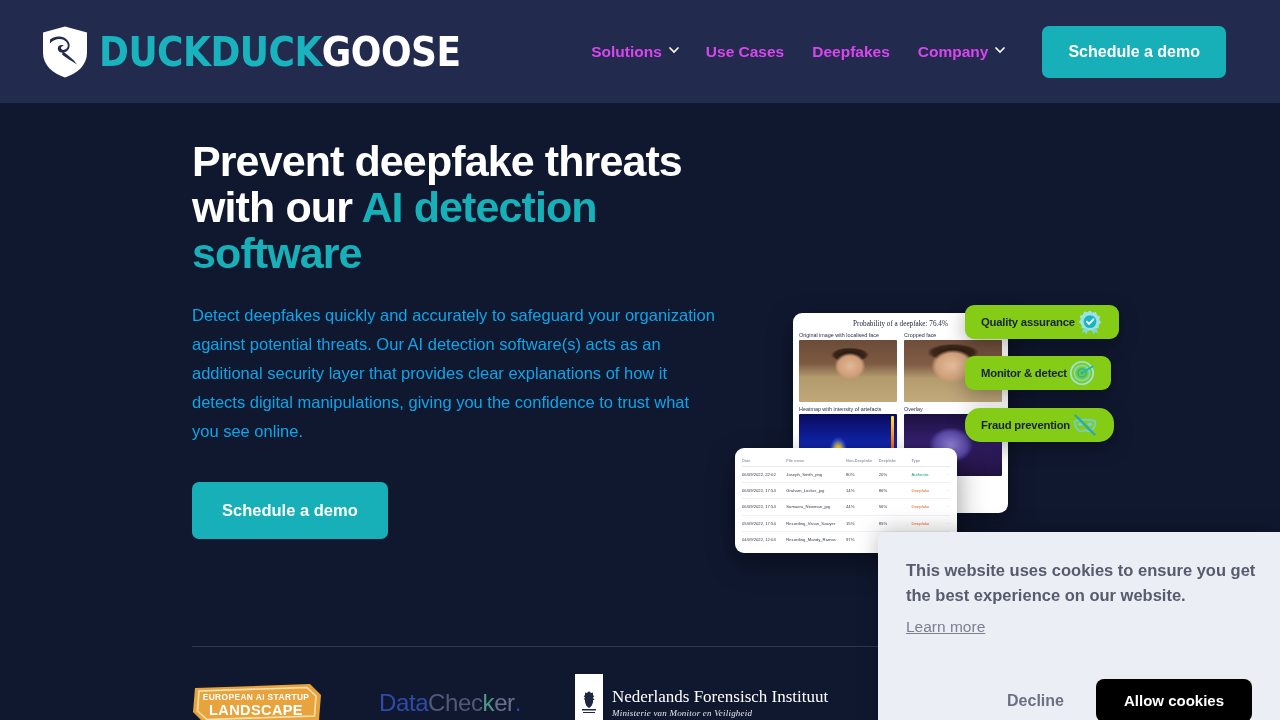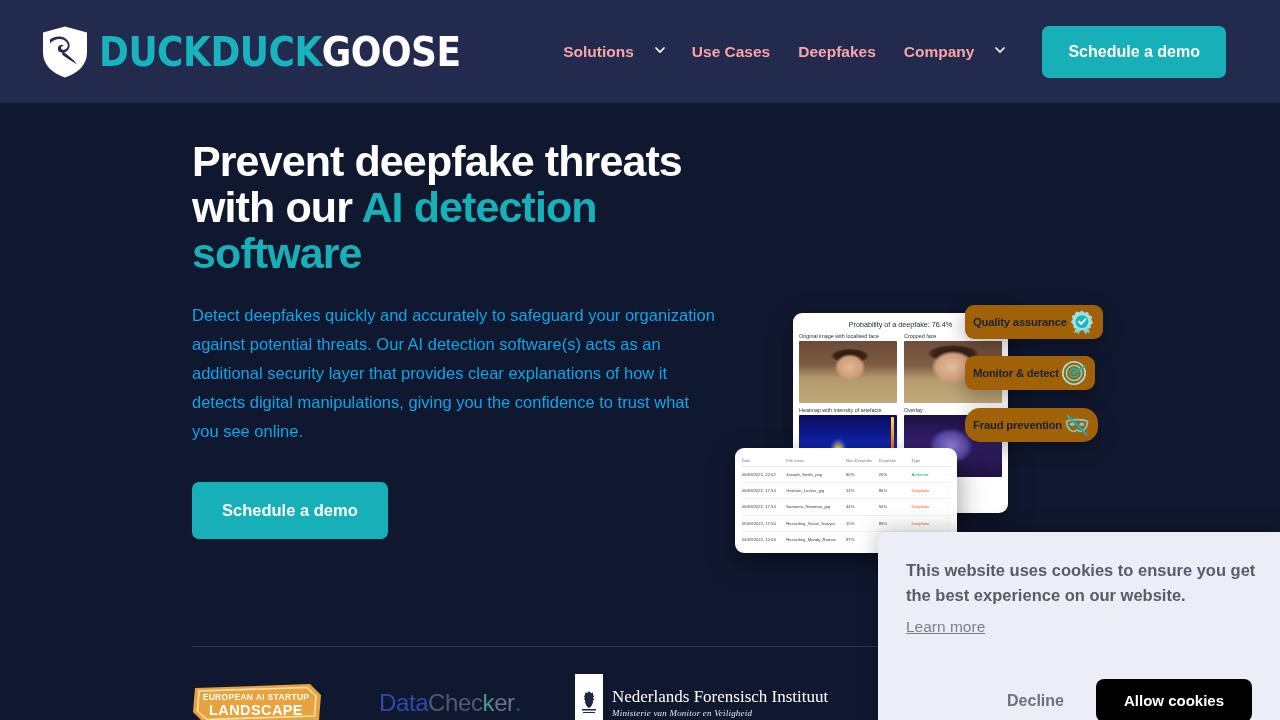"Solutions" .nav-item { color: #fca5a5 -> #d946ef; gap: 21px -> 7px }
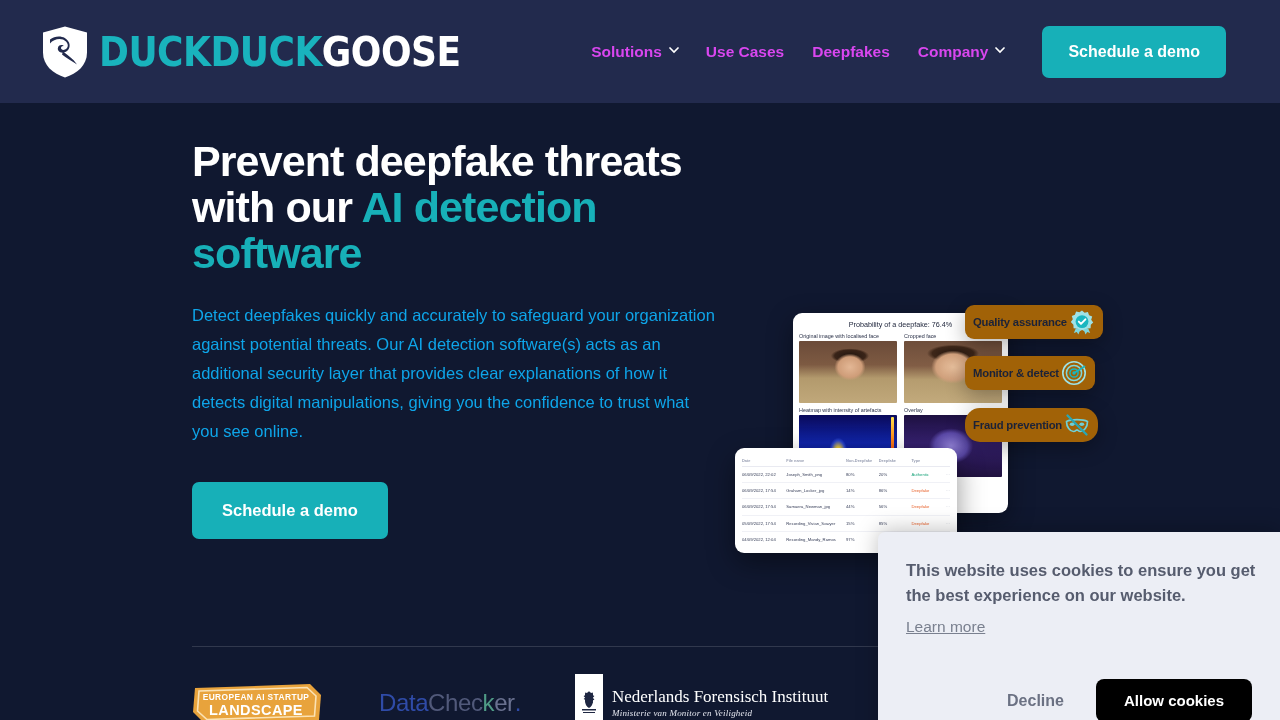"Probability of a deepfake: 76.4%" .mock-title { font-family: none -> Liberation Serif, serif }
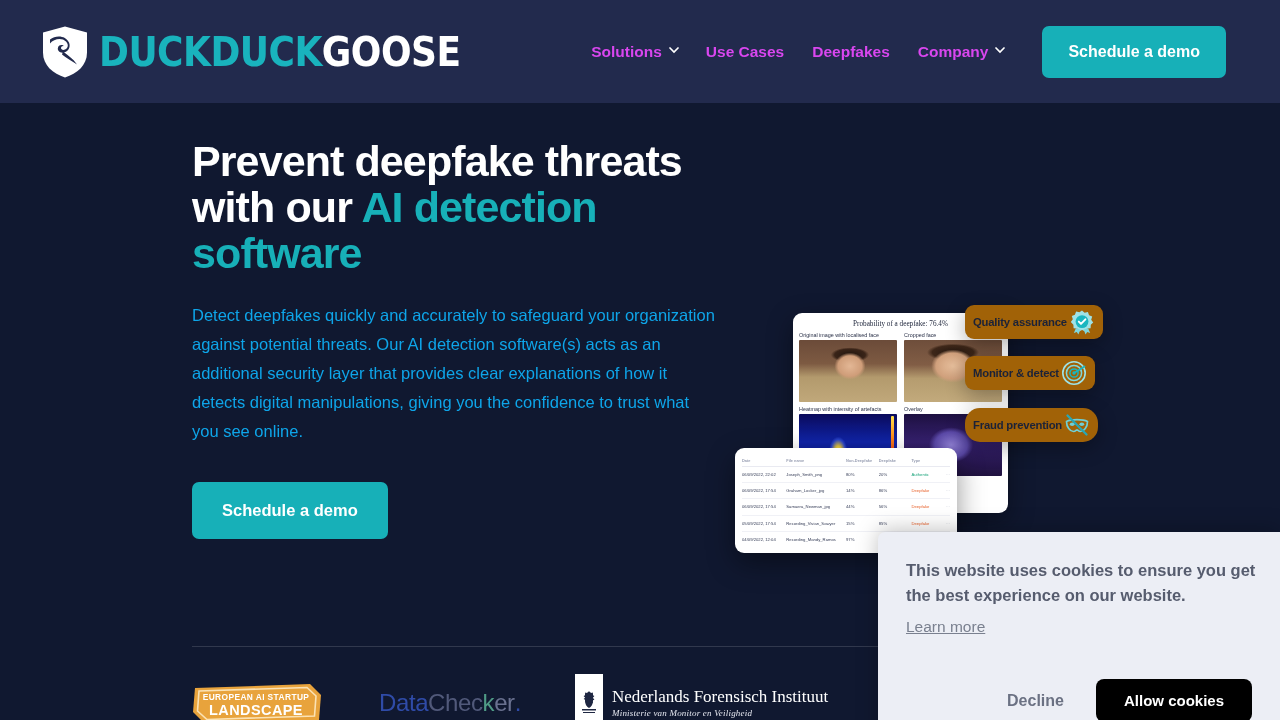"Quality assurance" .badge { background: #a16207 -> #84cc16; padding: 8px 8px -> 8px 16px }
